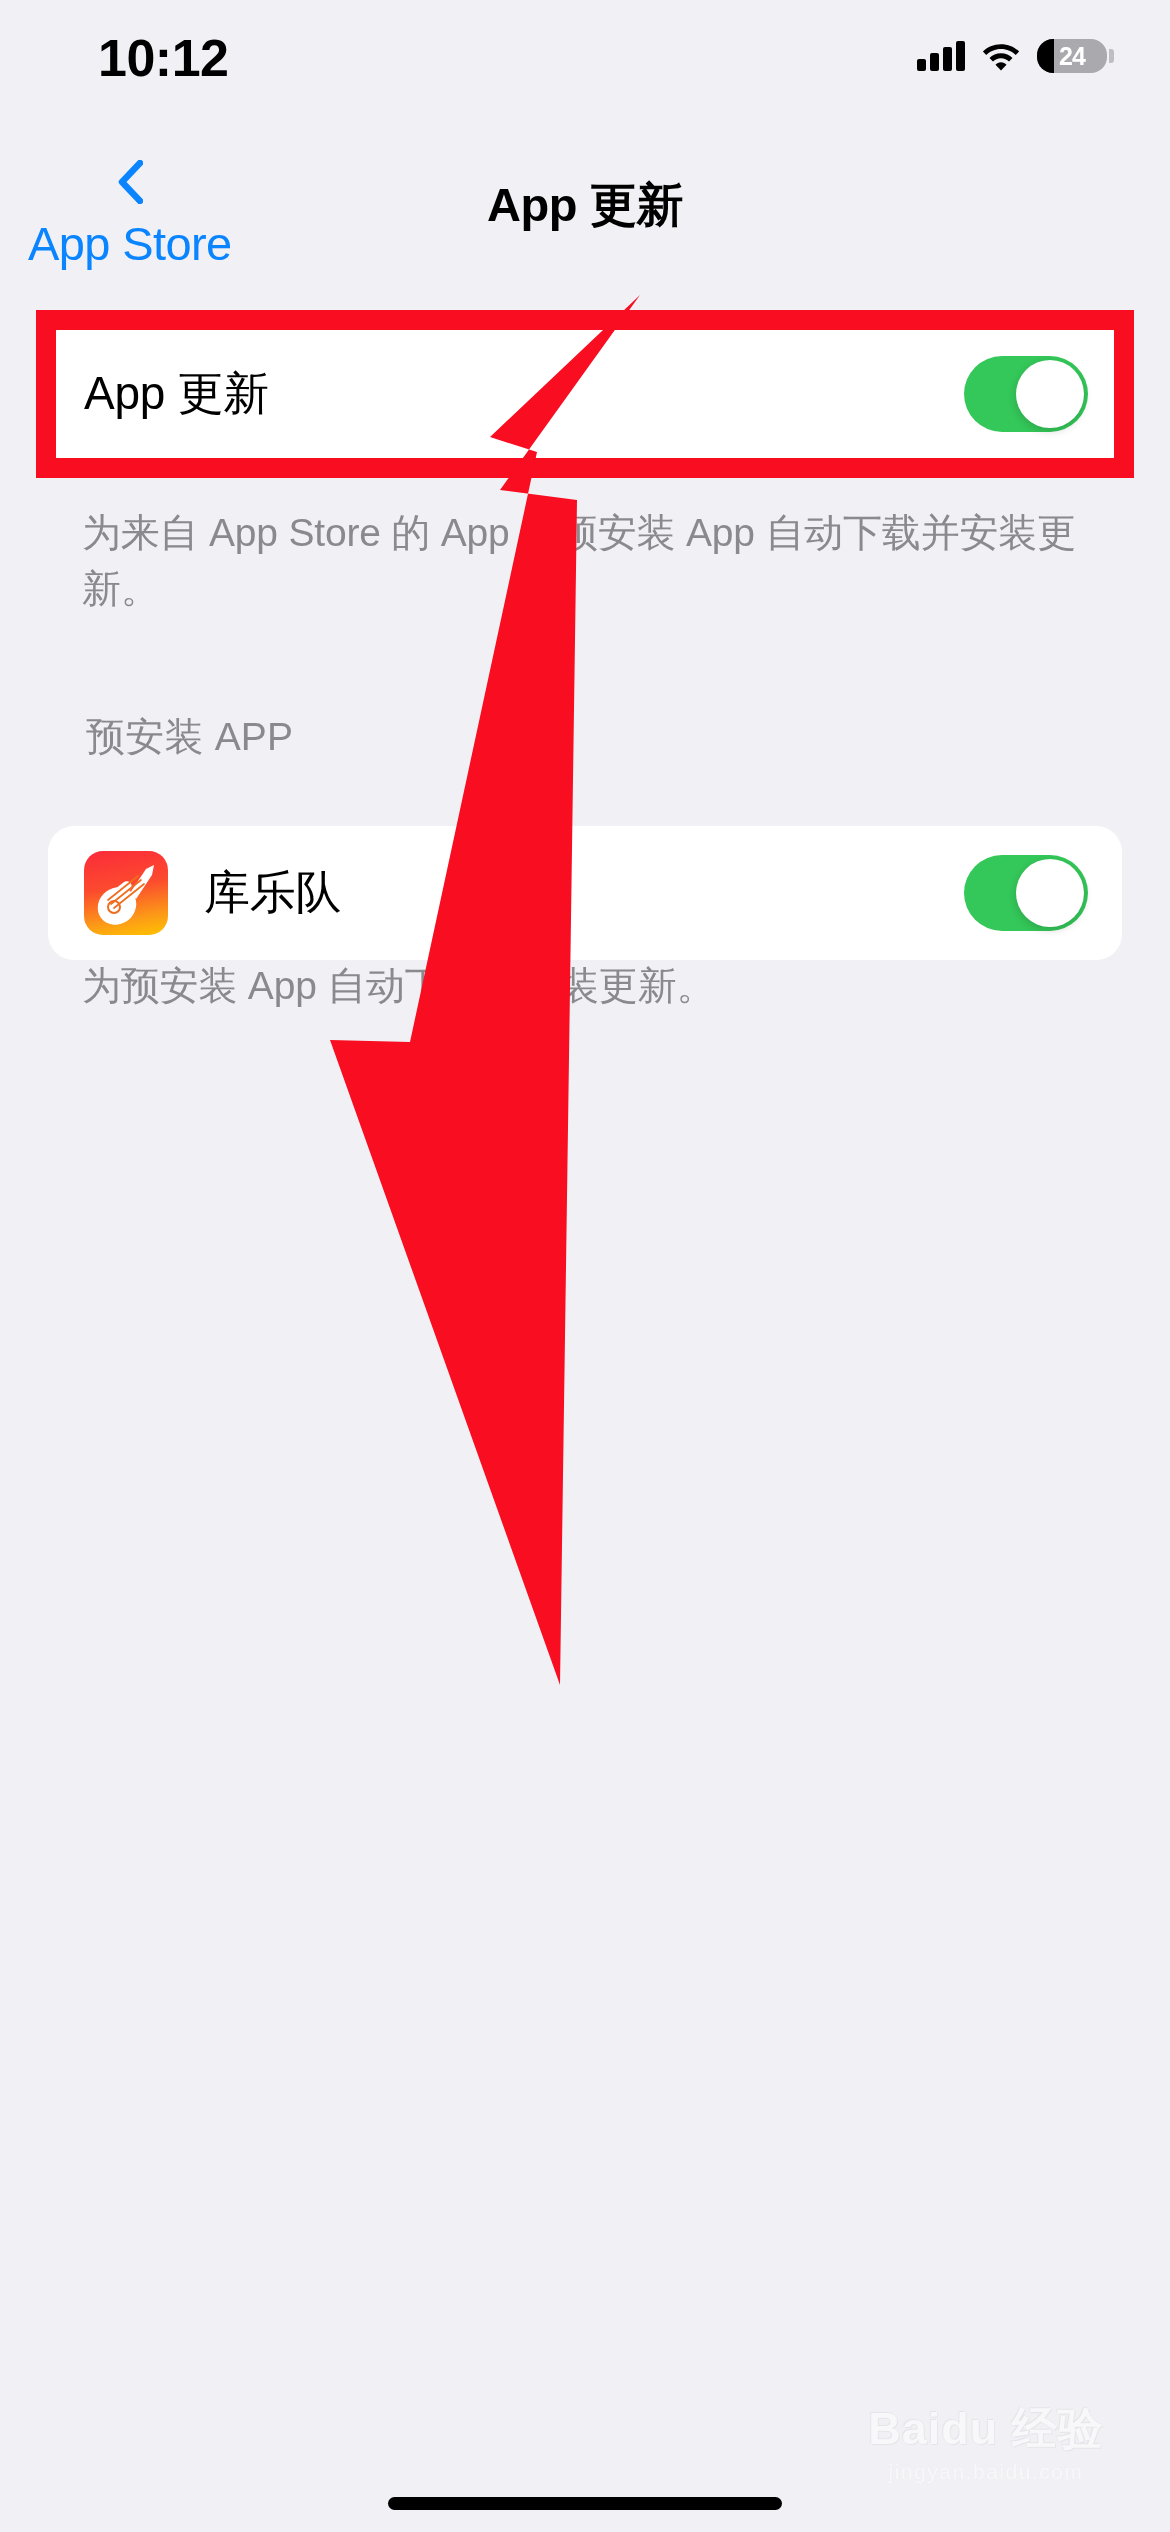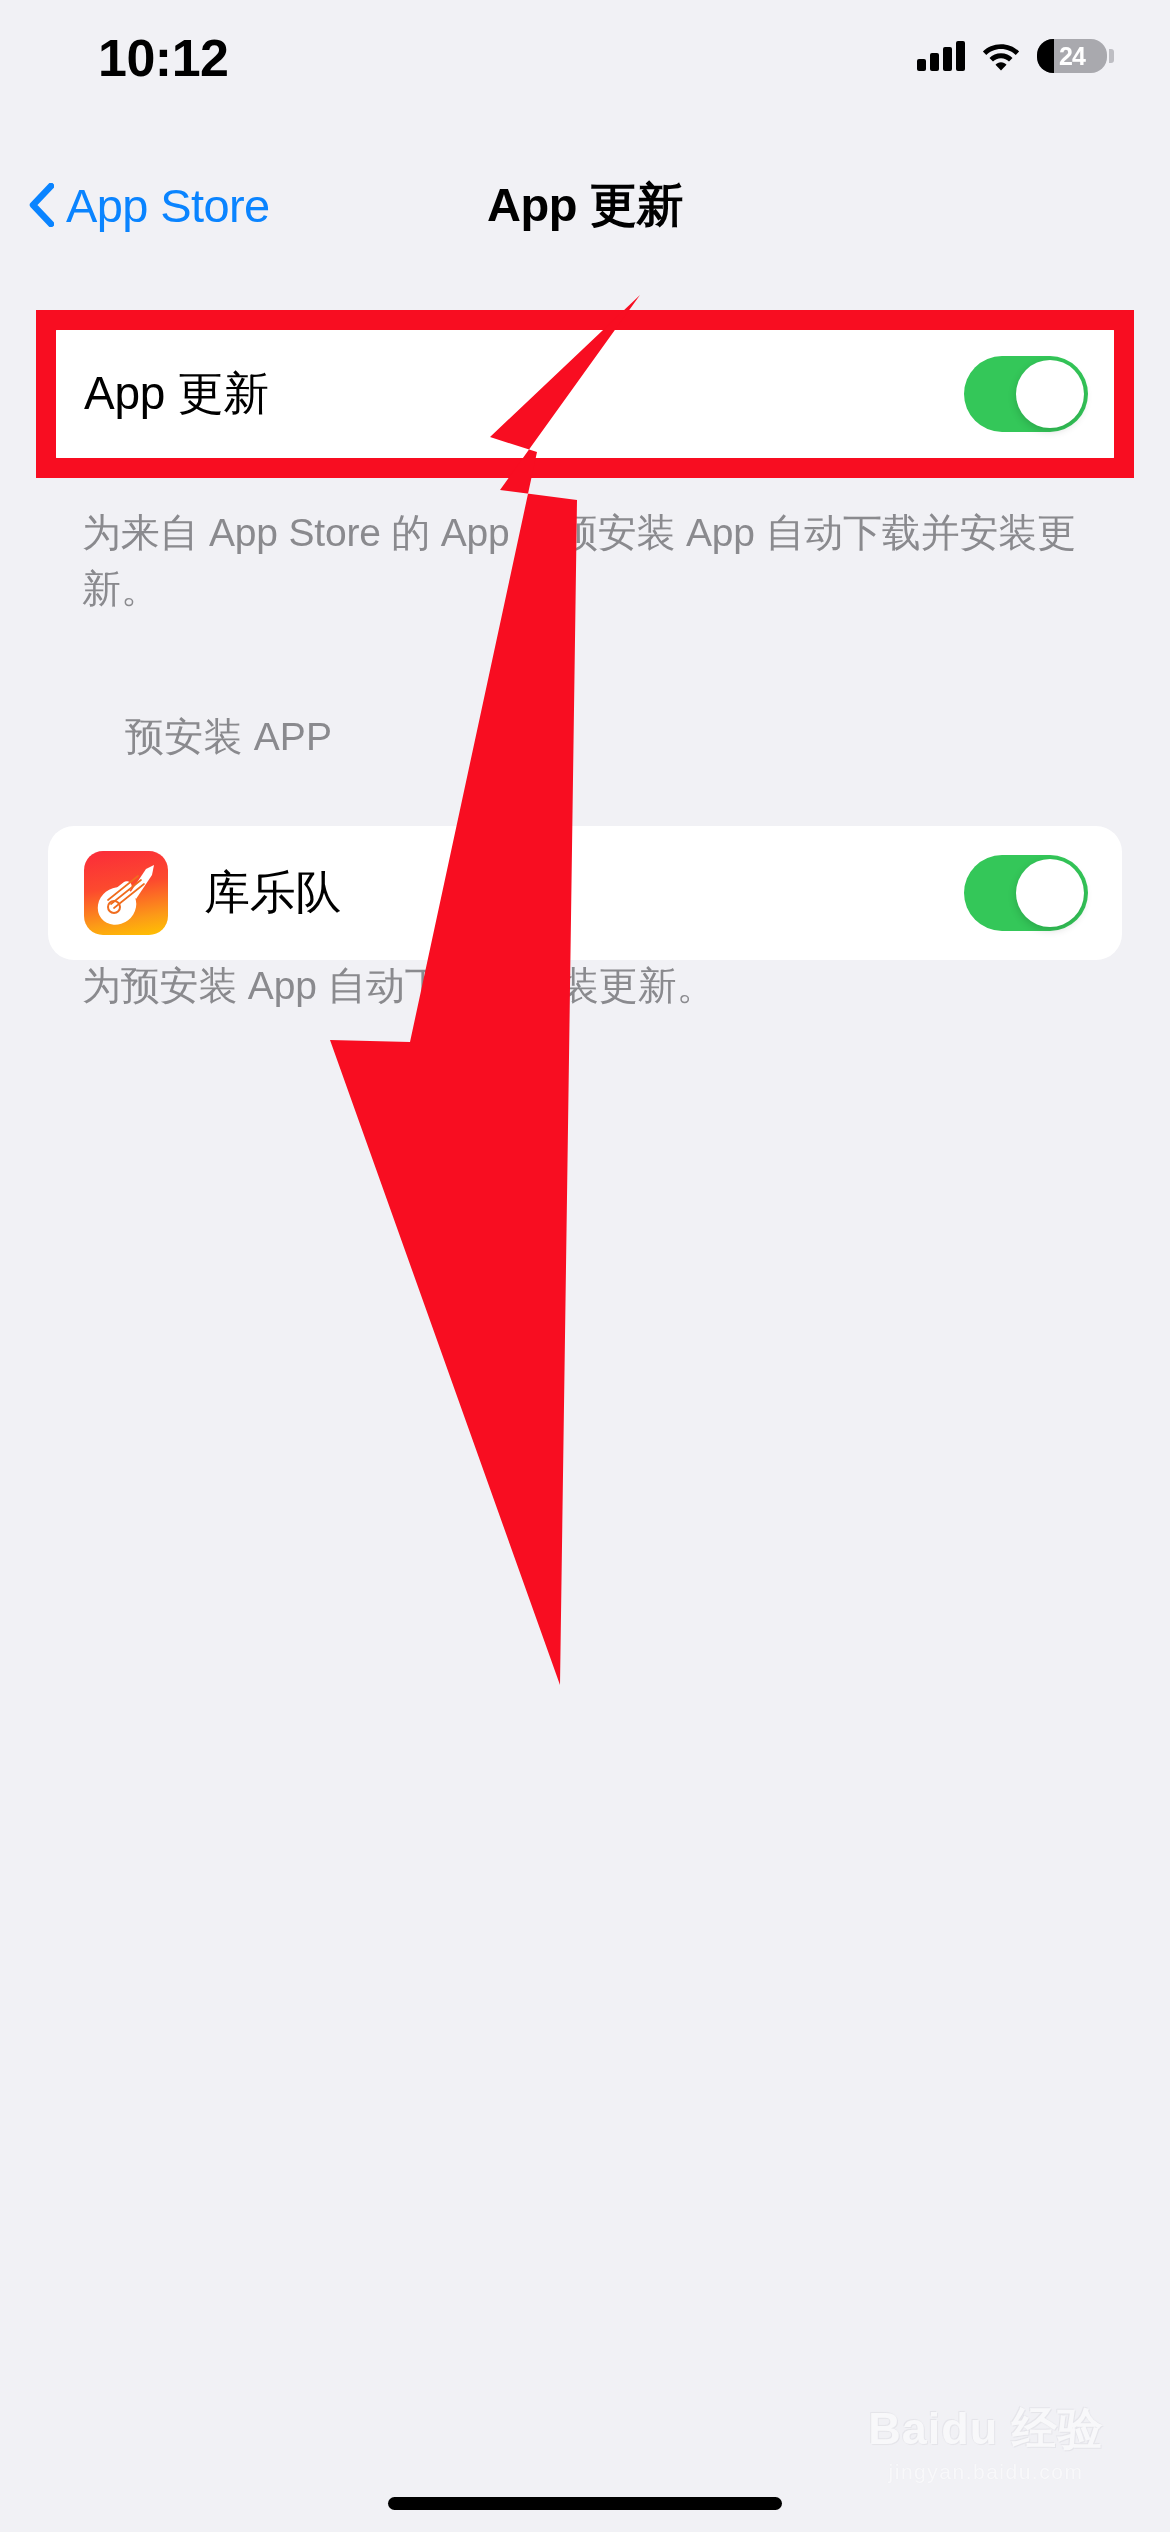"App Store" .nav-back { flex-direction: none -> column }
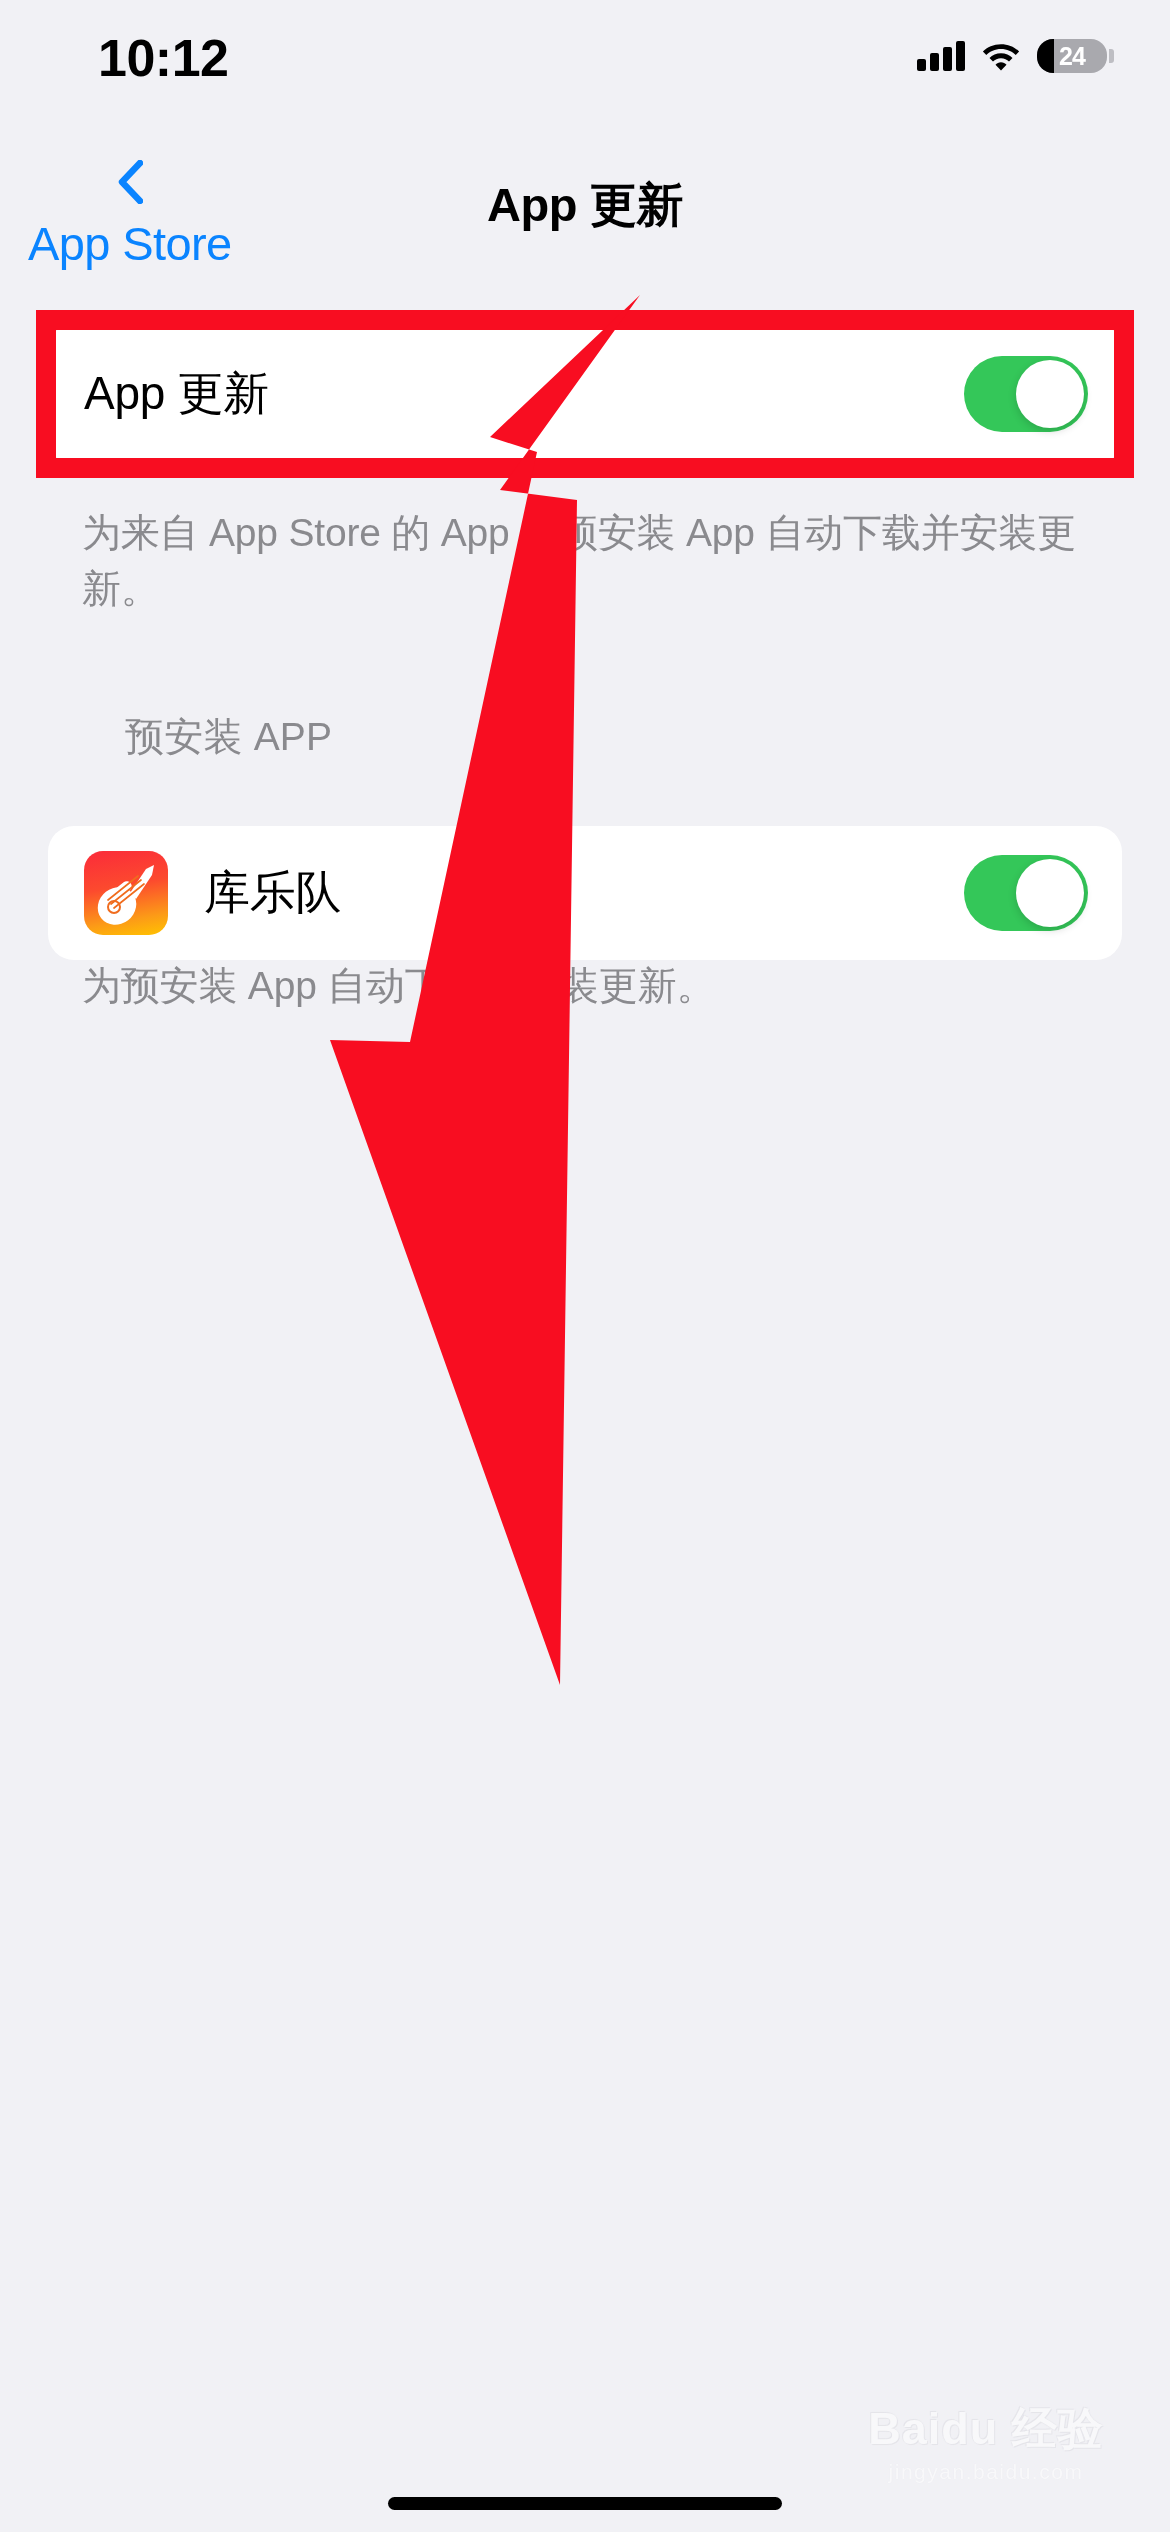"预安装 APP" div.section-header { margin-left: 39px -> none }
